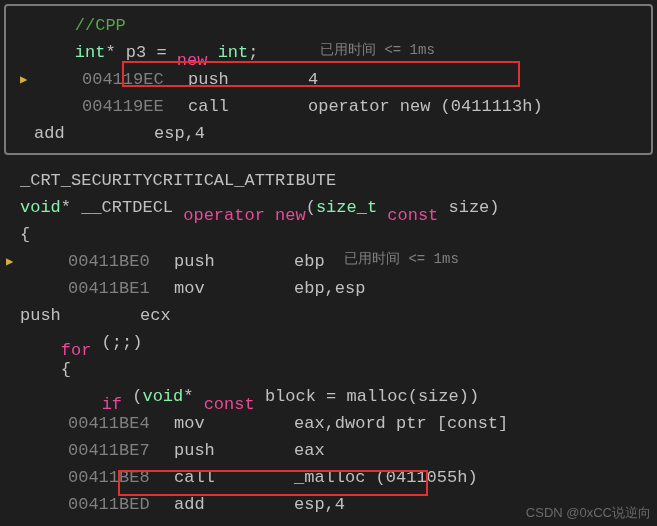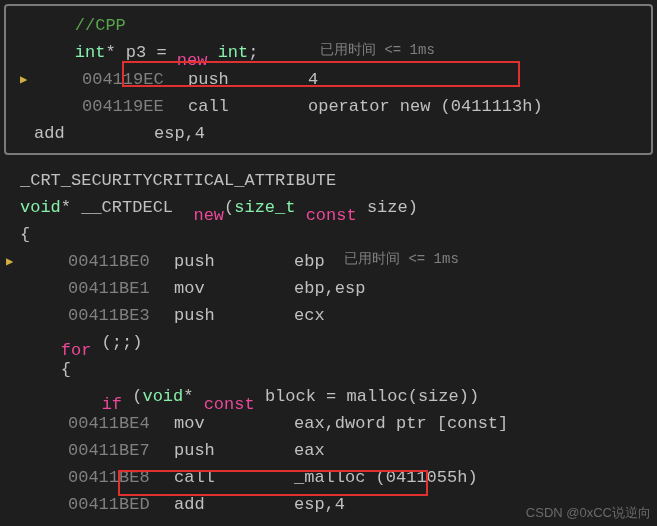"operator" span.keyword { html: none -> <span>operator</span> }
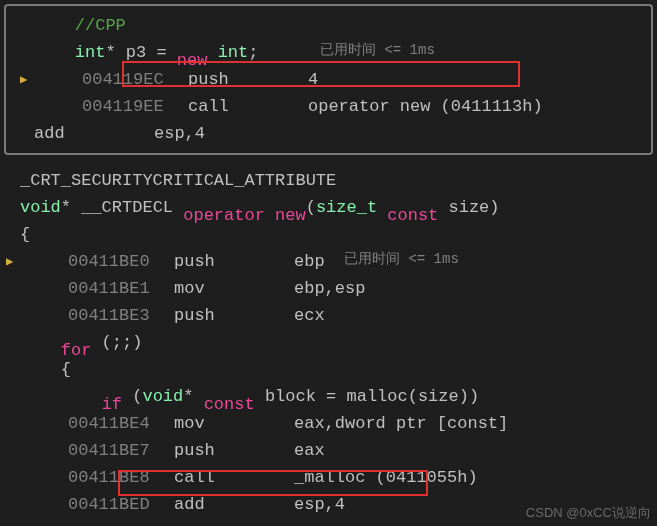"00411BE3" span.addr { html: <span>00411BE3</span> -> none }
